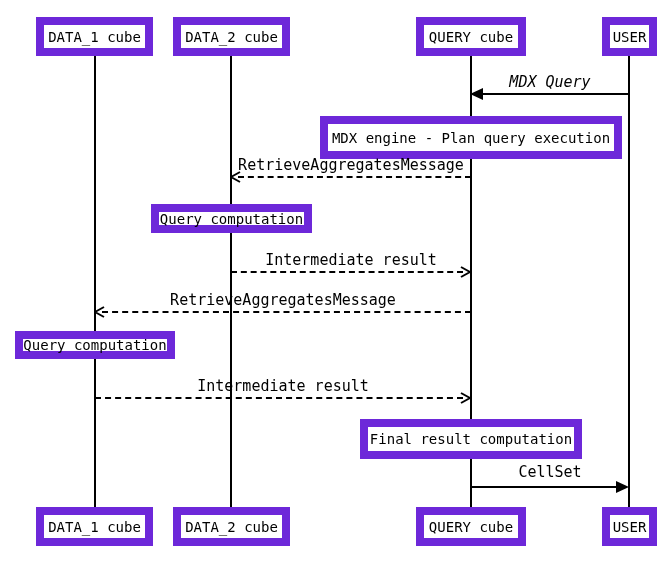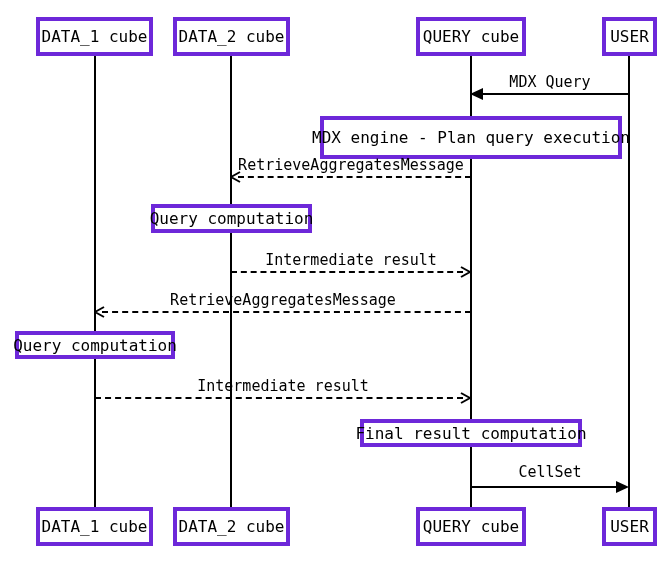"DATA_1 cube" .box { border: 4px solid #6d28d9 -> 8px solid #6d28d9; font-size: 16px -> 14px }
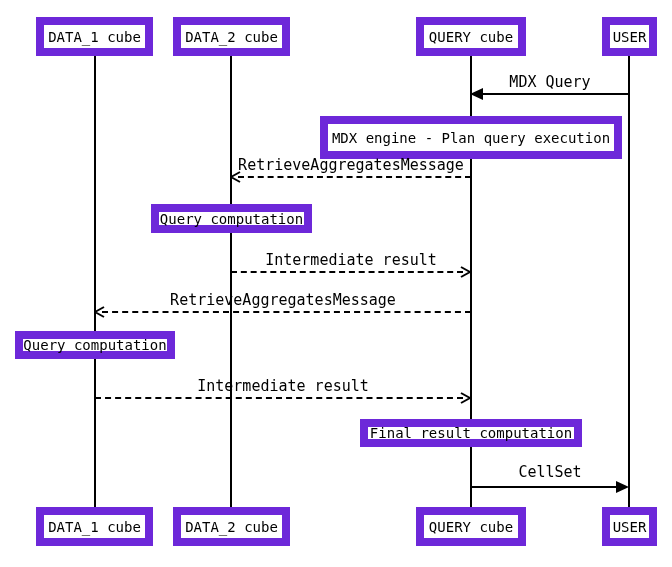"MDX Query" #msg1-label { font-style: none -> italic }
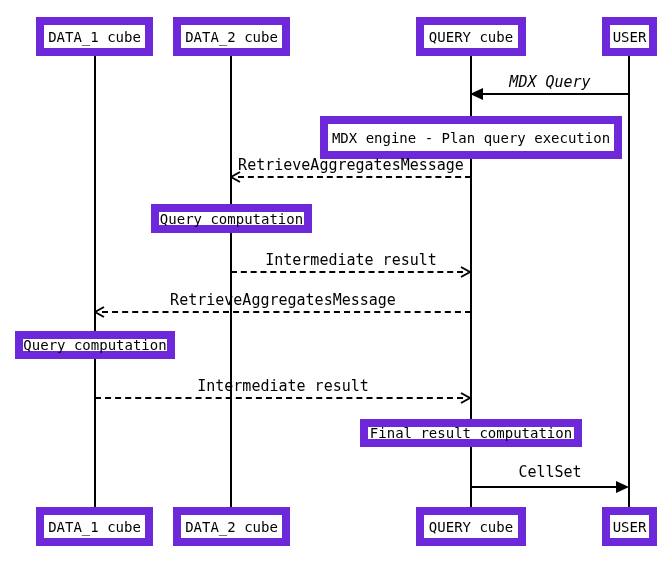"Final result computation" #act-final-result { height: 28px -> 40px }
